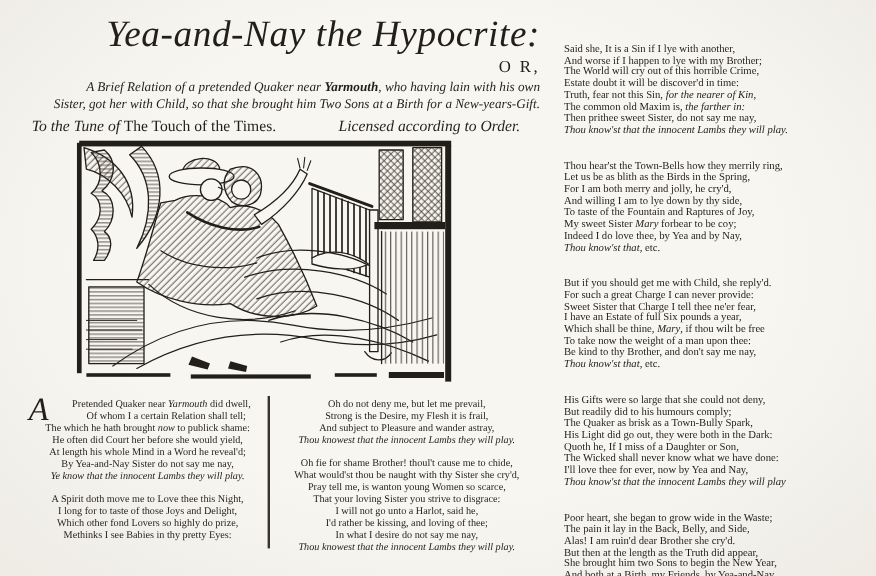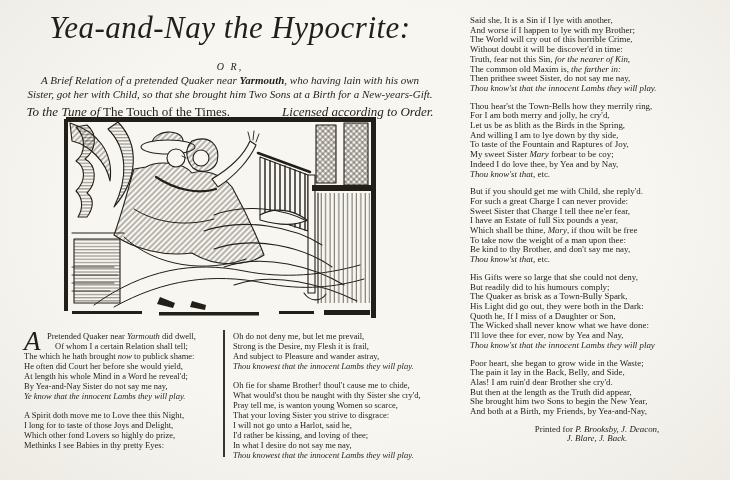"Yea-and-Nay the Hypocrite:" .title-block { text-align: center -> right }
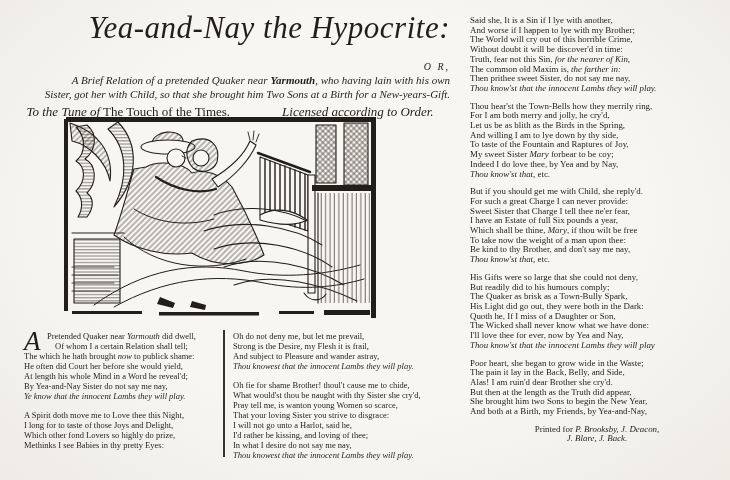"Said she, It is a" .right-col .stanza { margin-top: none -> 20px }
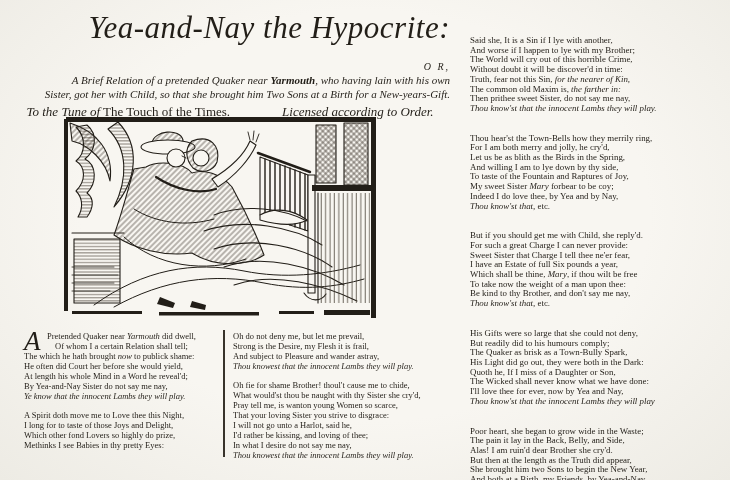"O R," .or-line { font-size: 10px -> 14px; font-style: italic -> none; margin-top: 15px -> 3px }
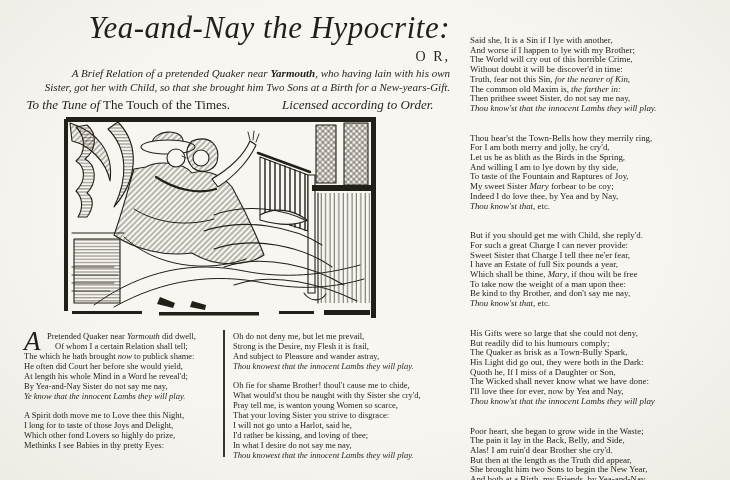"Without doubt it will be" span { text: Without -> Estate }
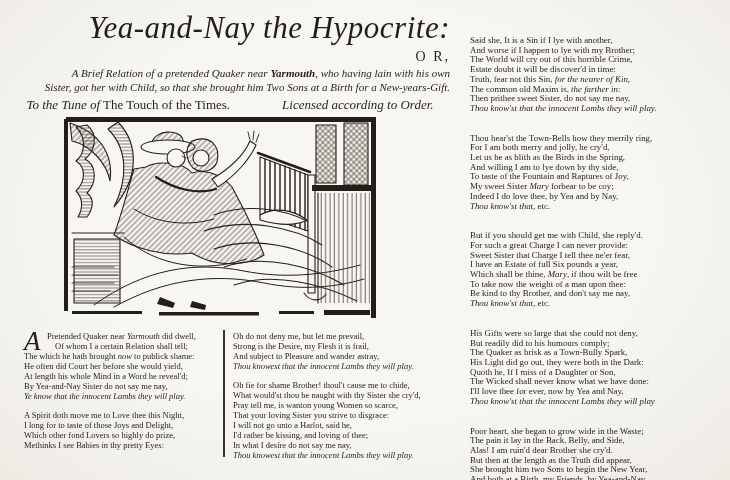"For I am both merry" div.line { order: before "Let us be as blith" -> after "Let us be as blith" }
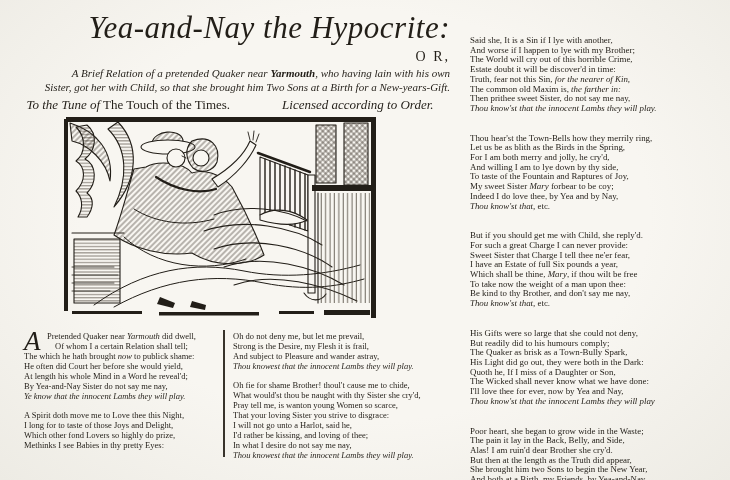"Pretended Quaker near Yarmouth did" .verse-col .line { text-align: none -> center }
